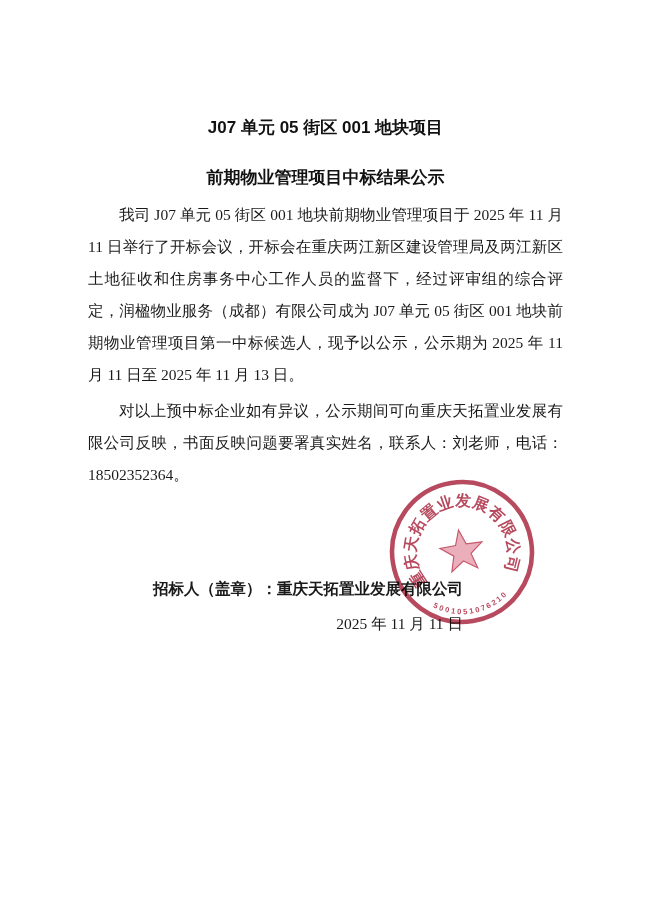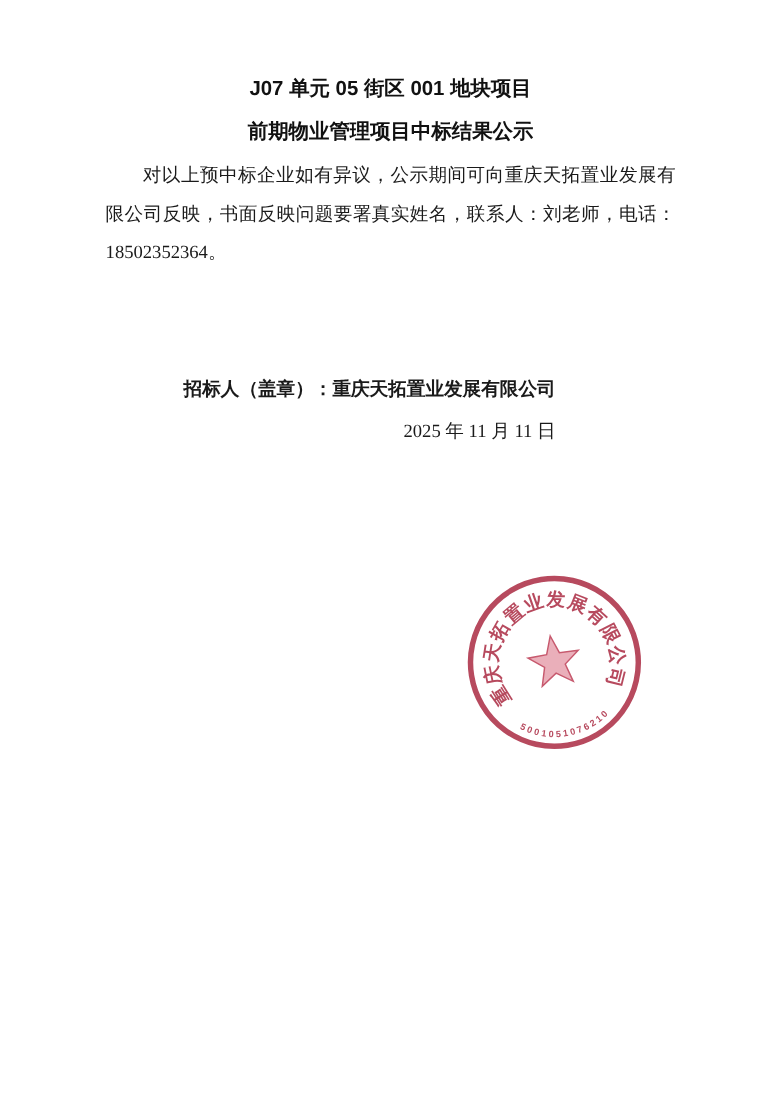"J07 单元 05 街区 001" .doc { padding: 64px 87px 0 88px -> 118px 87px 0 88px }
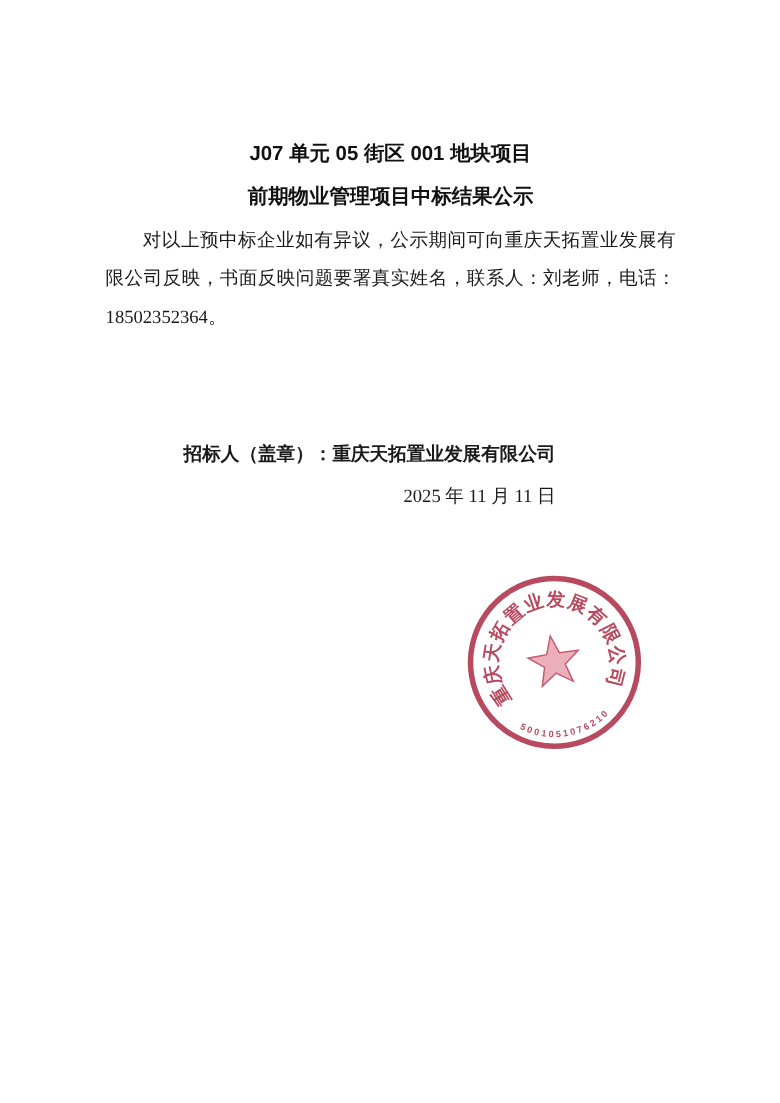"前期物业管理项目中标结果公示" .doc-title.second { margin-top: 17px -> 31px }
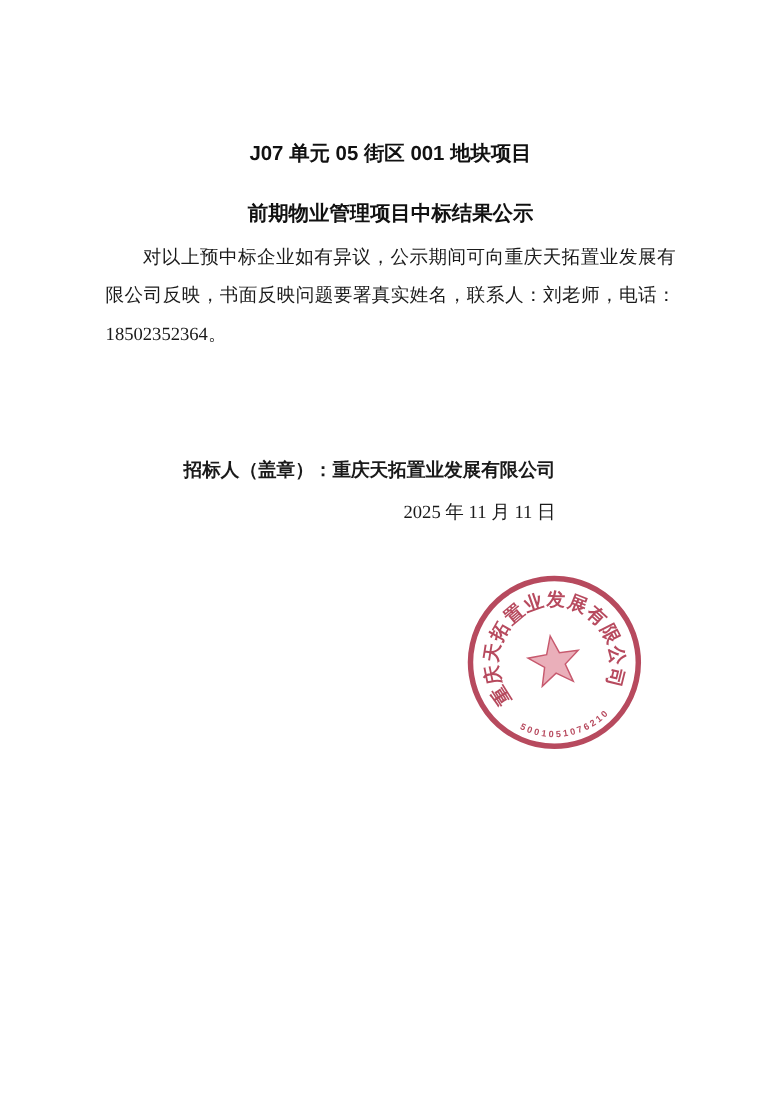"我司 J07 单元 05 街区" p.body-text { html: none -> <p>我司 J07 单元 05 街区 001 地块前期物业管理项目于 2025 年 11 月 11 日举行了开标会议，开标会在重庆两江新区建设管理局及两江新区土地征收和住房事务中心工作人员的监督下，经过评审组的综合评定，润楹物业服务（成都）有限公司成为 J07 单元 05 街区 001 地块前期物业管理项目第一中标候选人，现予以公示，公示期为 2025 年 11 月 11 日至 2025 年 11 月 13 日。</p> }
